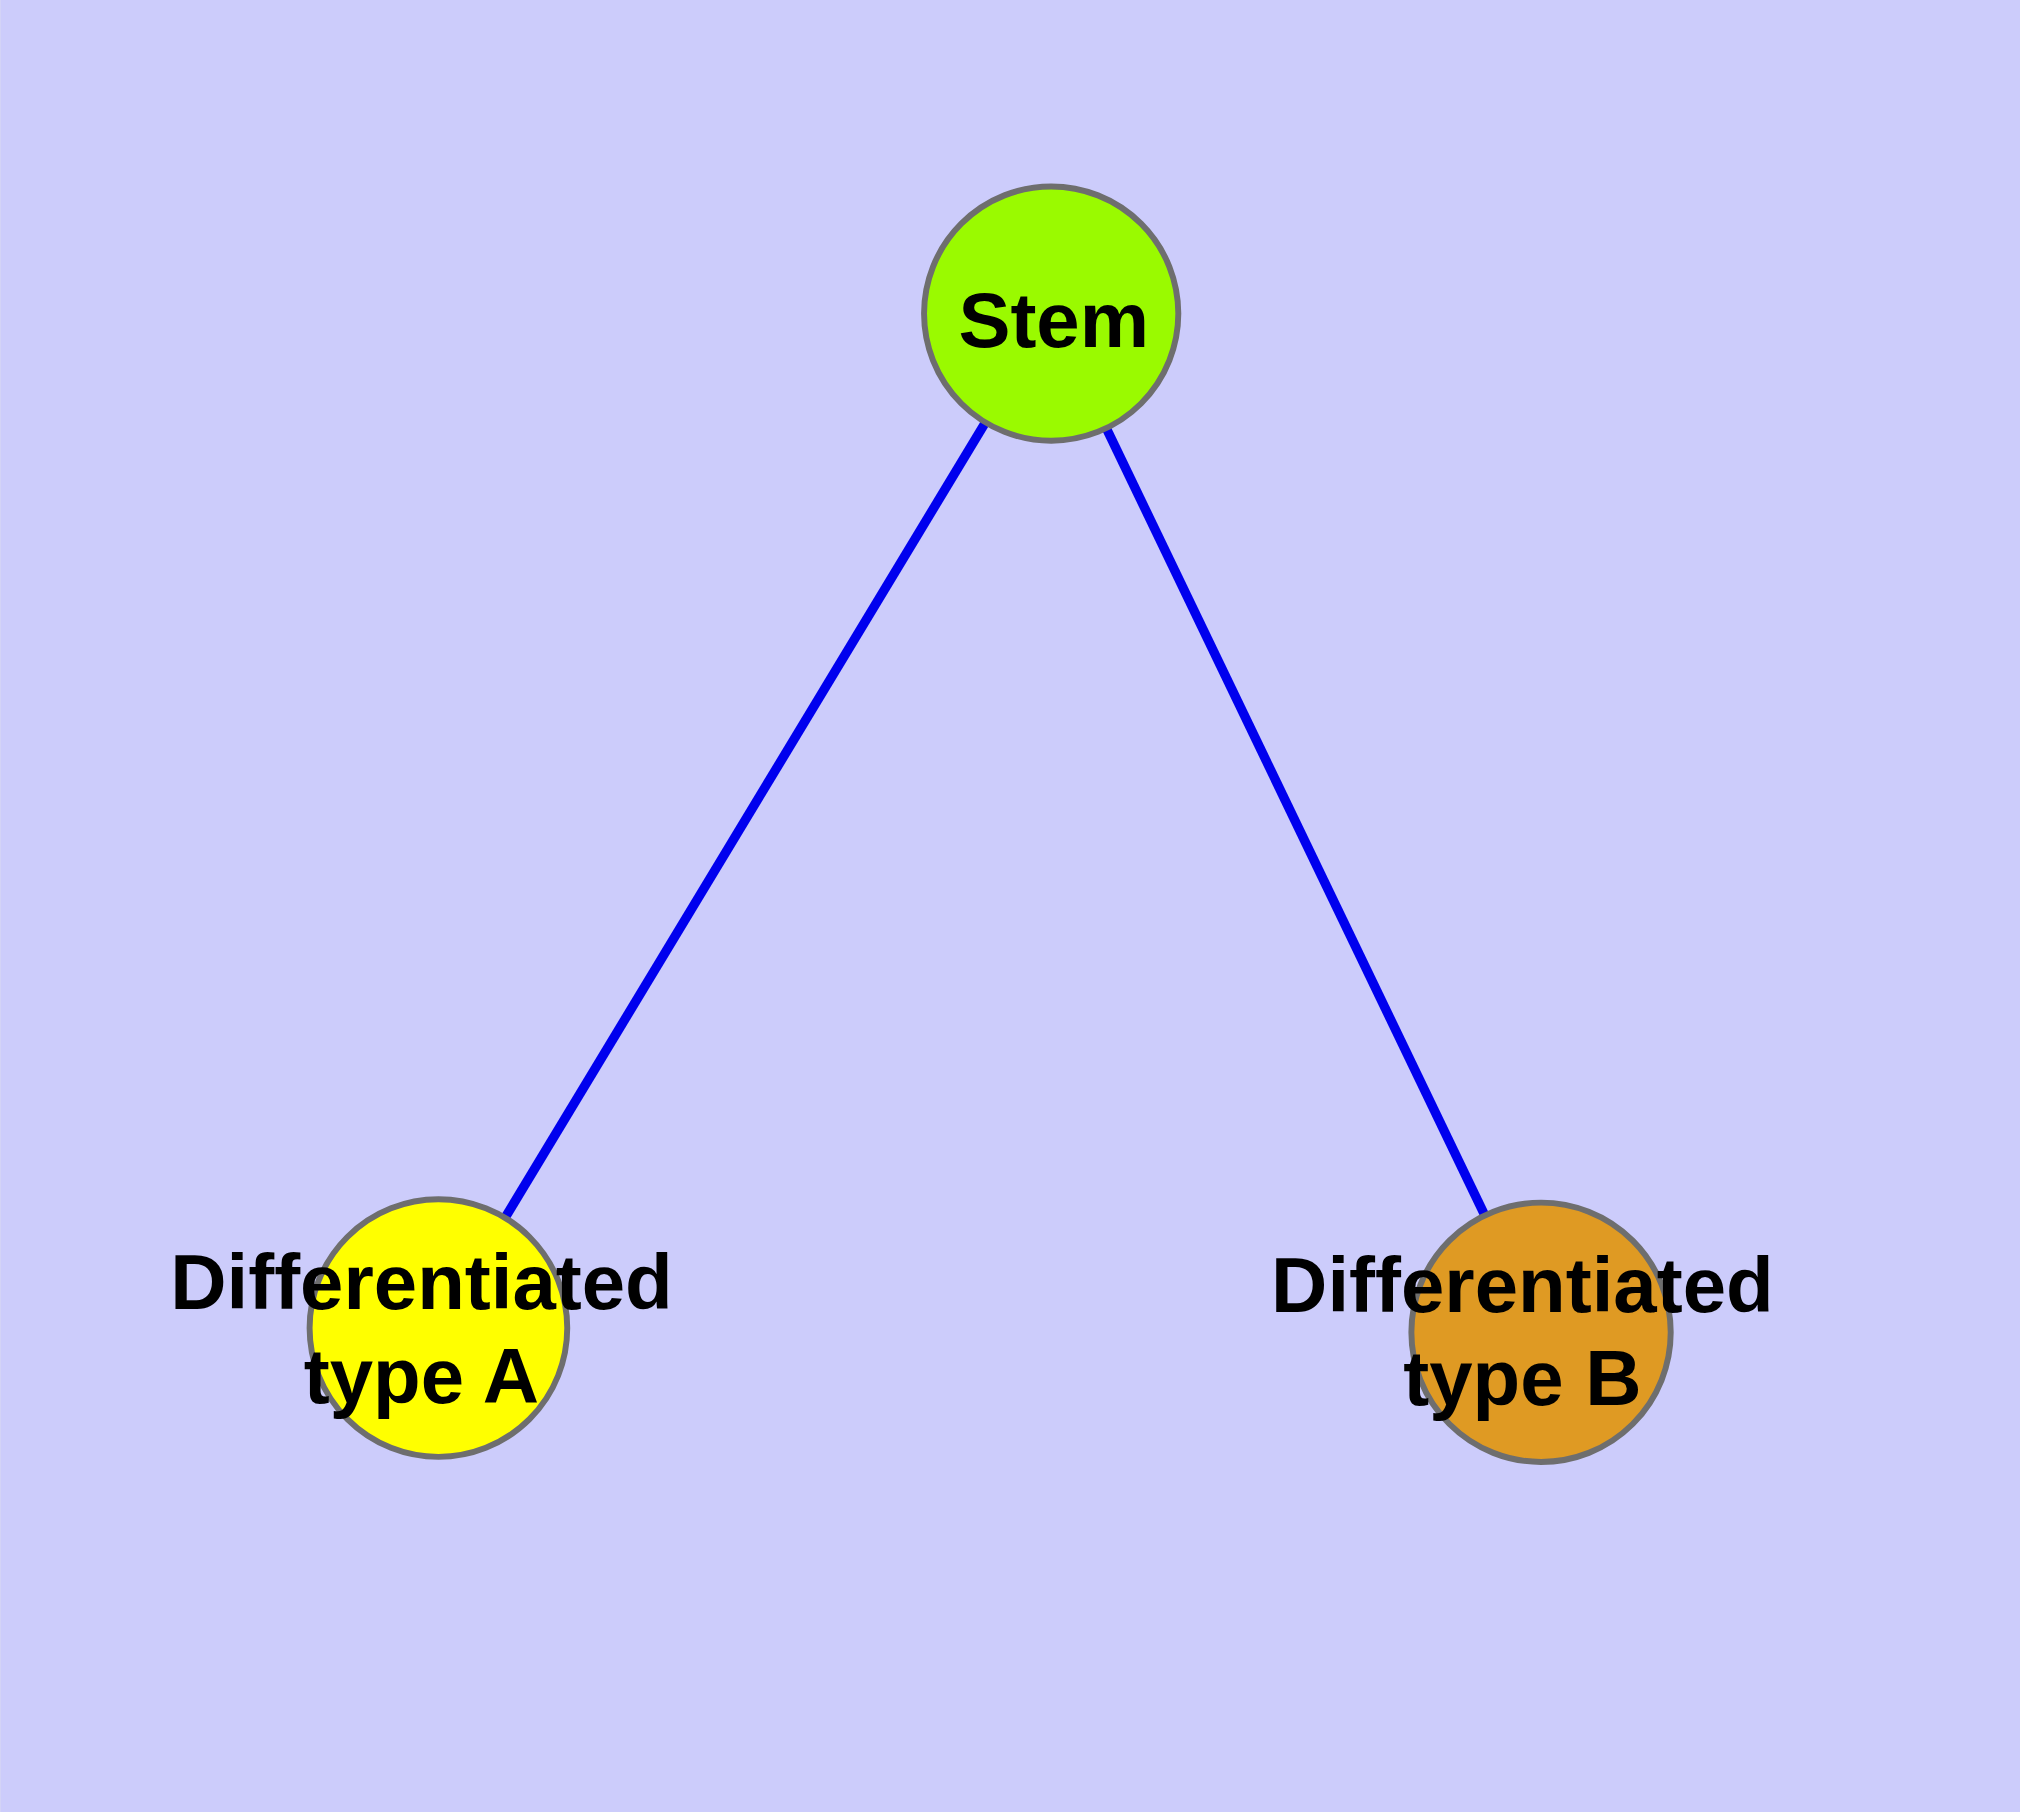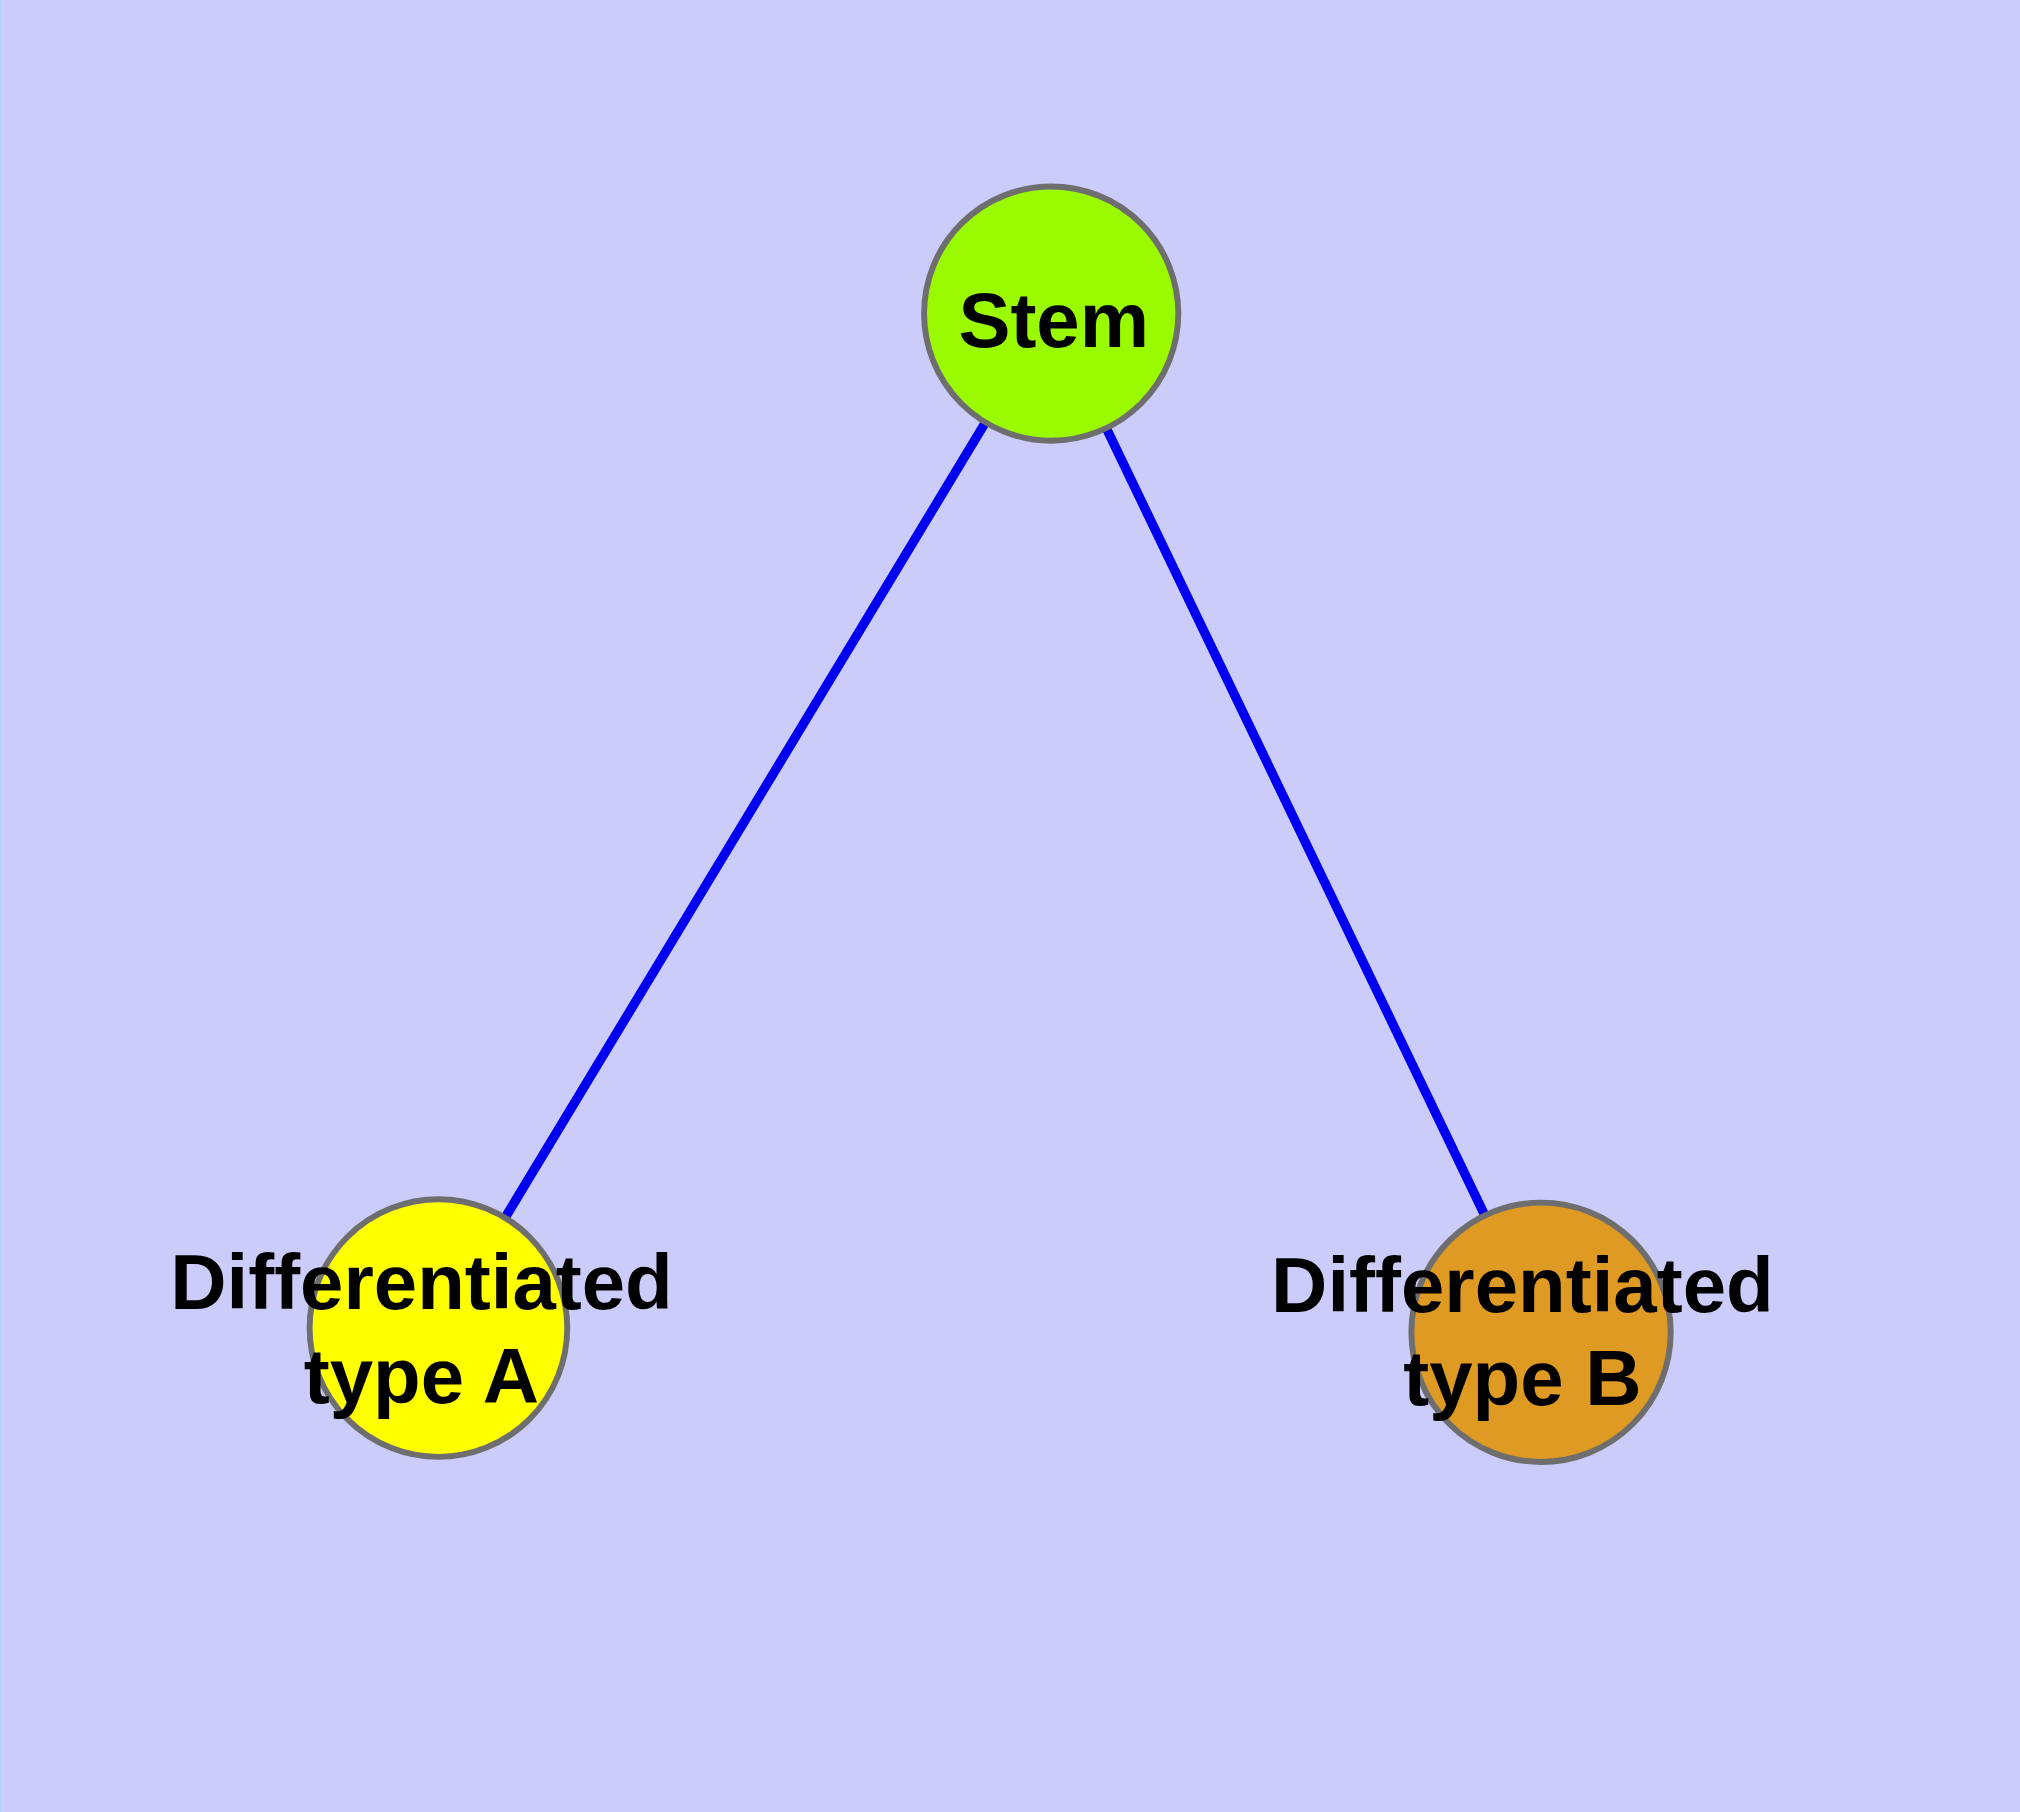"Stem" #canvas { background: #5eead4 -> #e5e5e5 }
